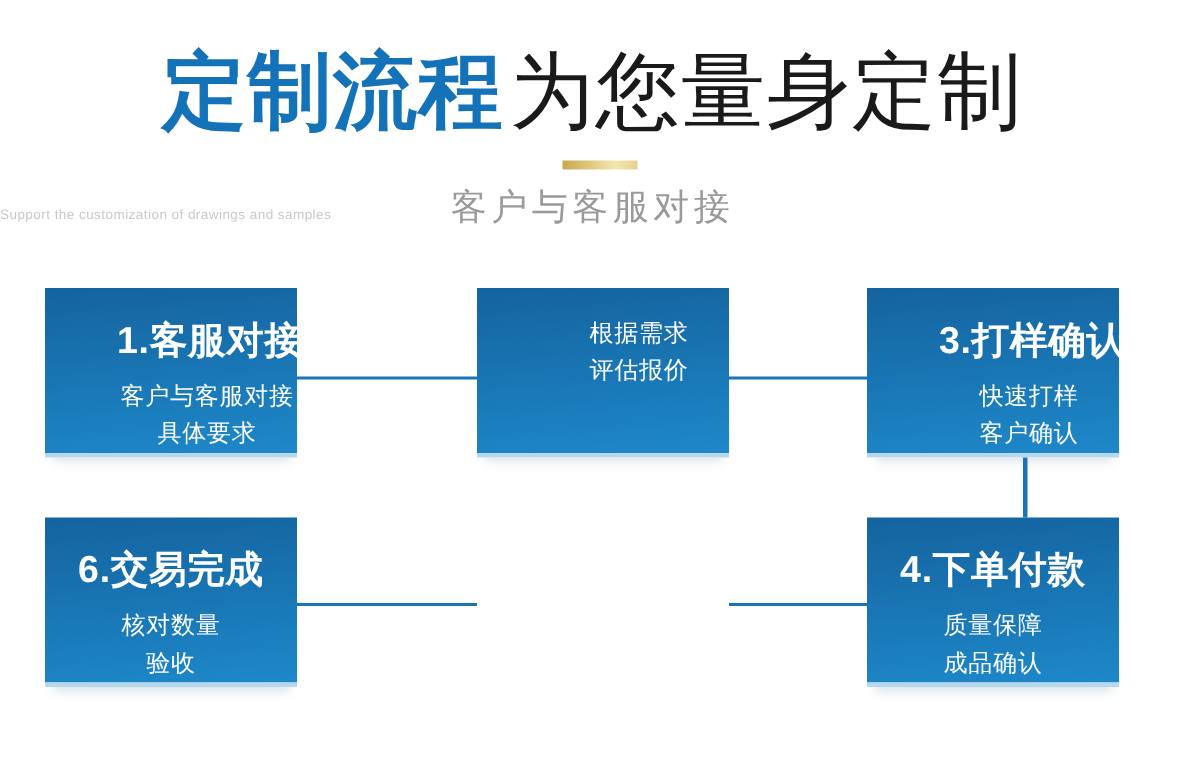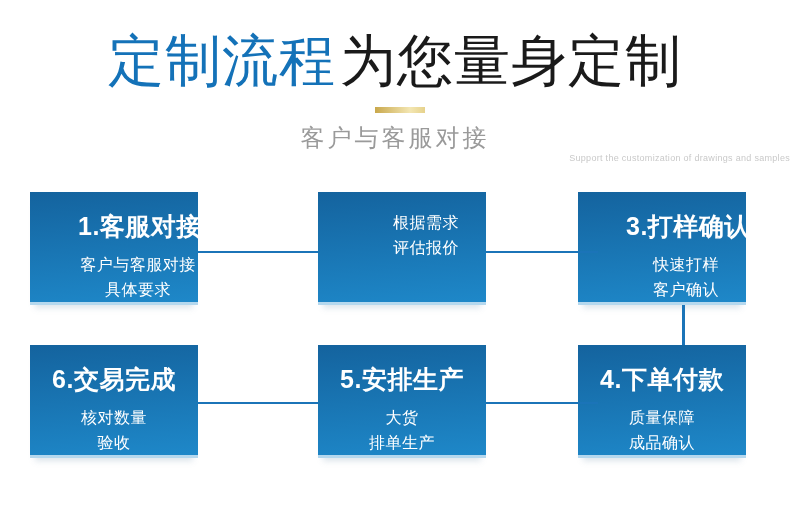"定制流程" .title-blue { font-weight: 400 -> 700 }
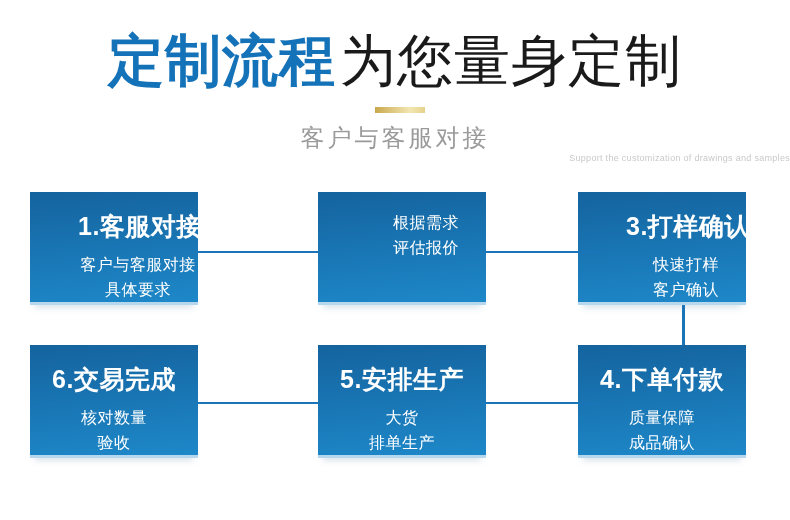"Support the customization of drawings" .subtitle-en { text-align: right -> left; top: 153px -> 138px }
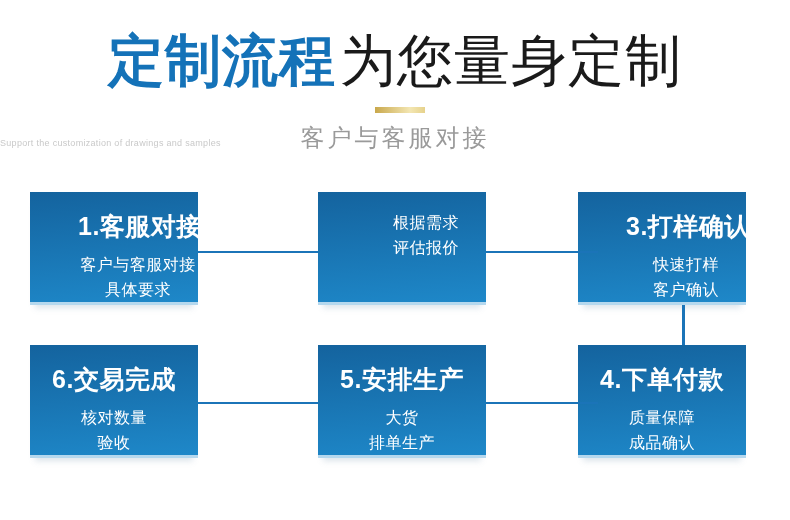"5.安排生产" div.step-box { html: <div> <div>5.安排生产</div> <div>大货</div> <div>排单生产</div> </div> -> none }
